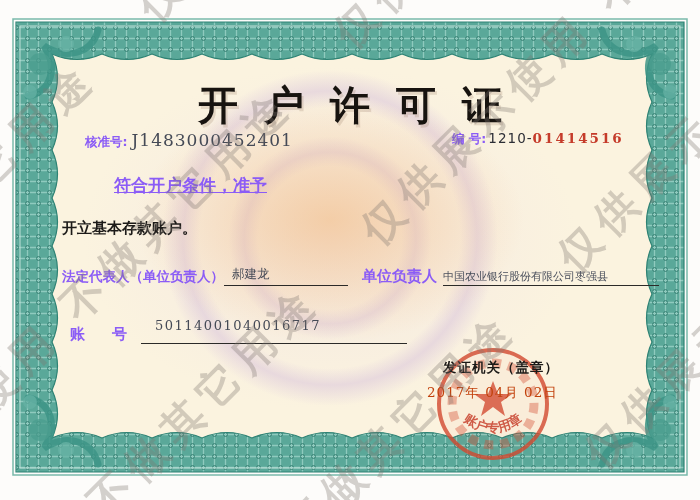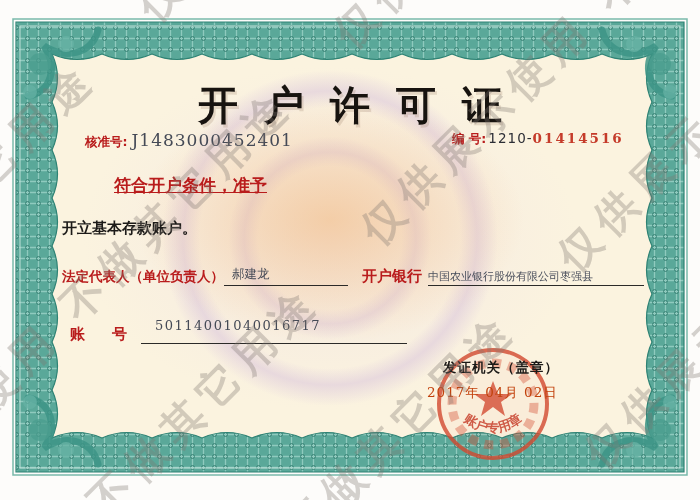"核准号:" .lbl { color: #b91c1c -> #8b5cf6 }
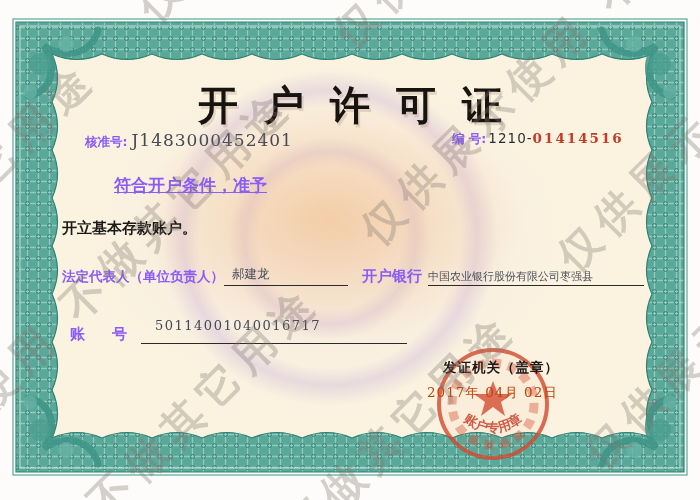"开户银行" span.bank-lbl { text: 开户银行 -> 单位负责人 }
